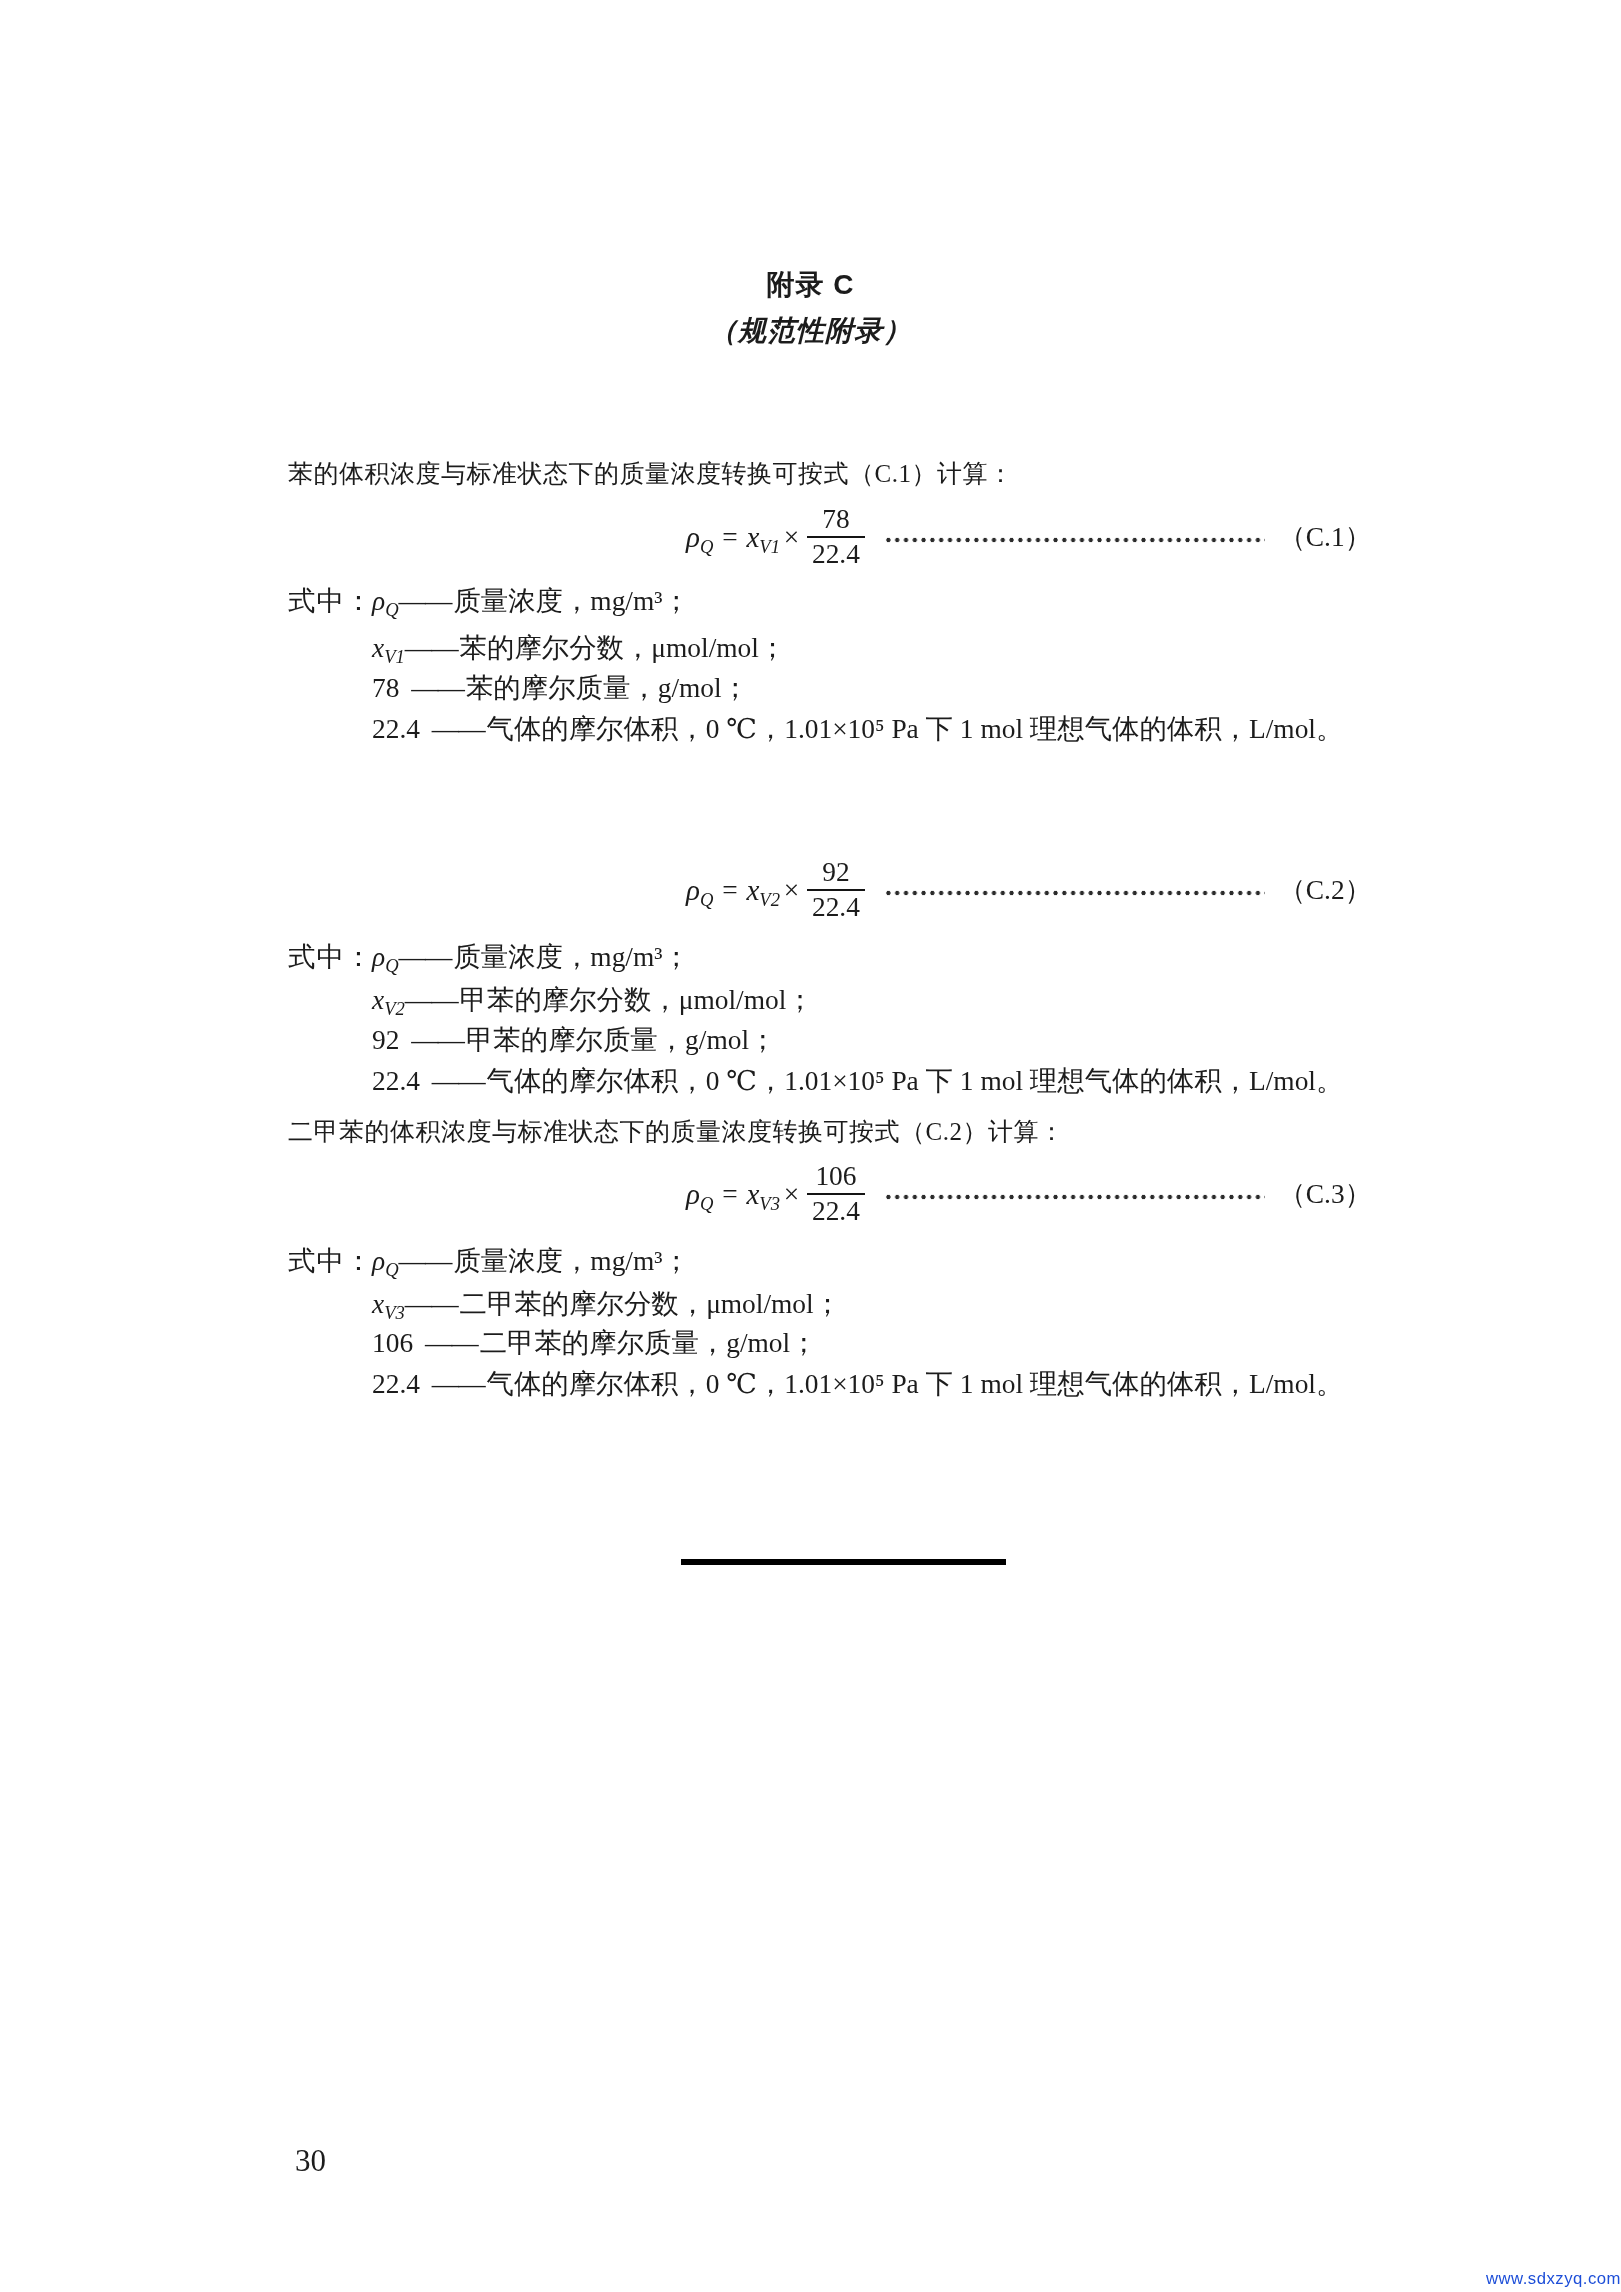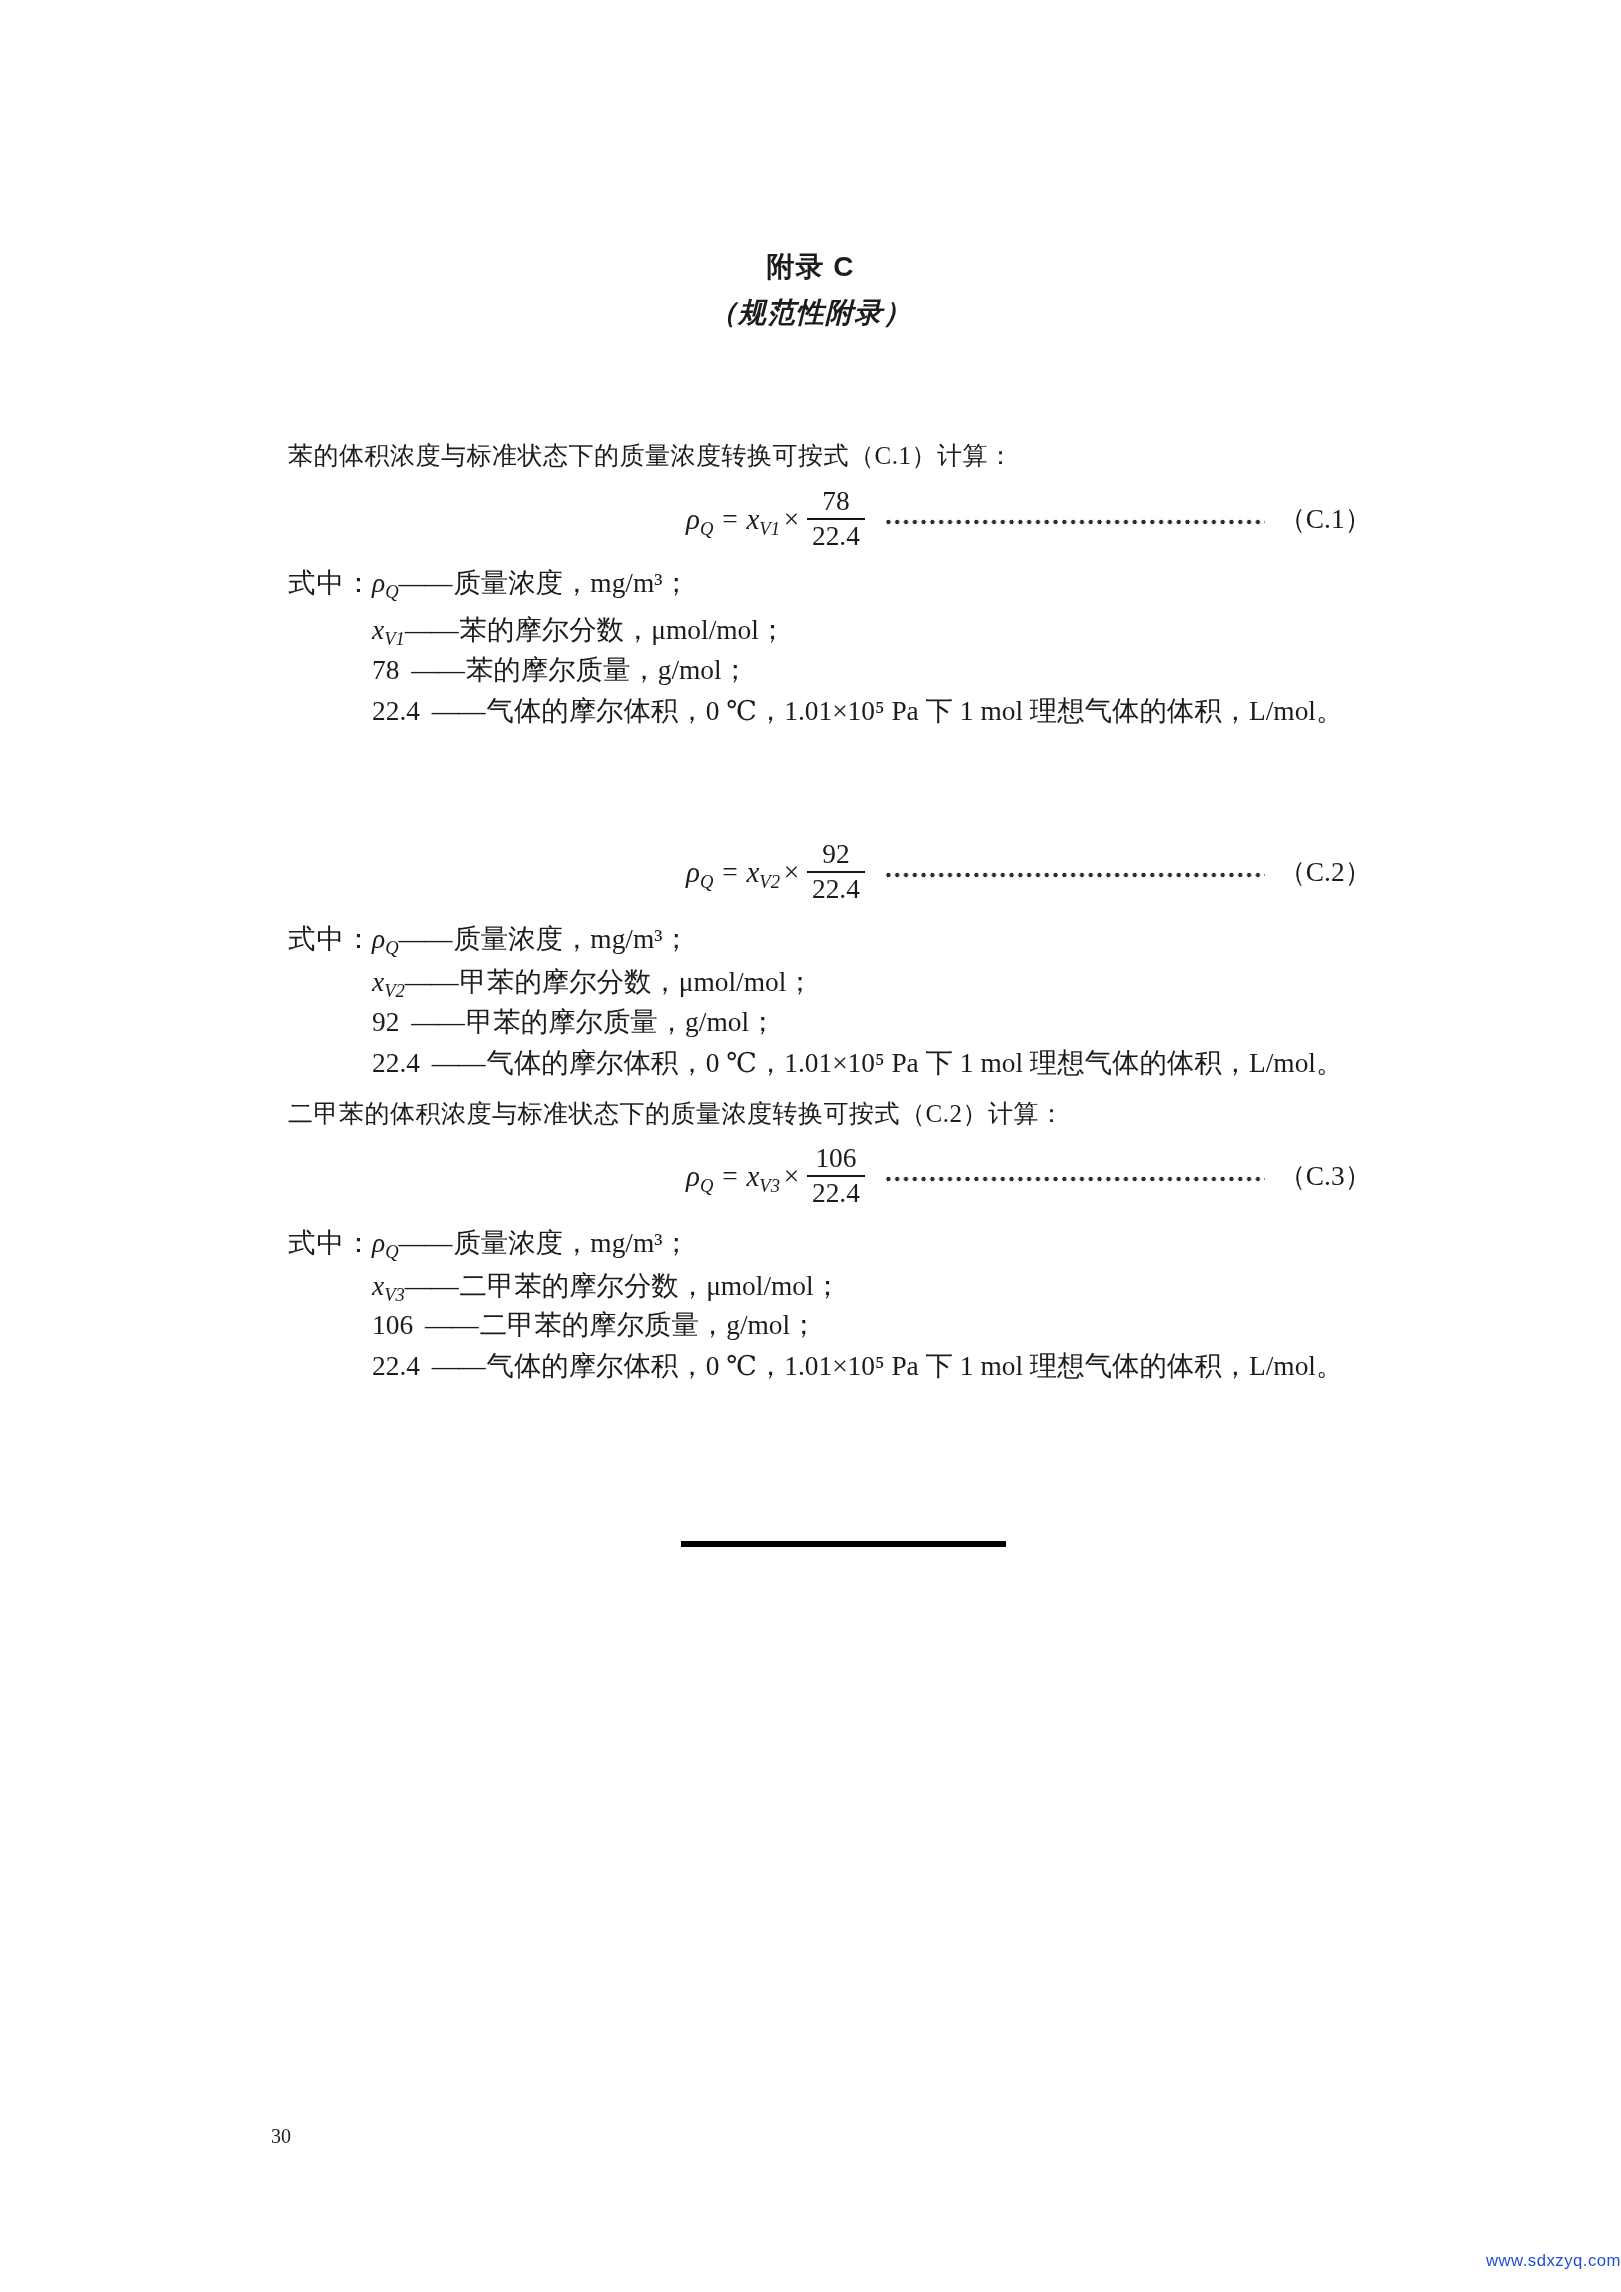"附录 C" .abs { margin-top: none -> 18px }
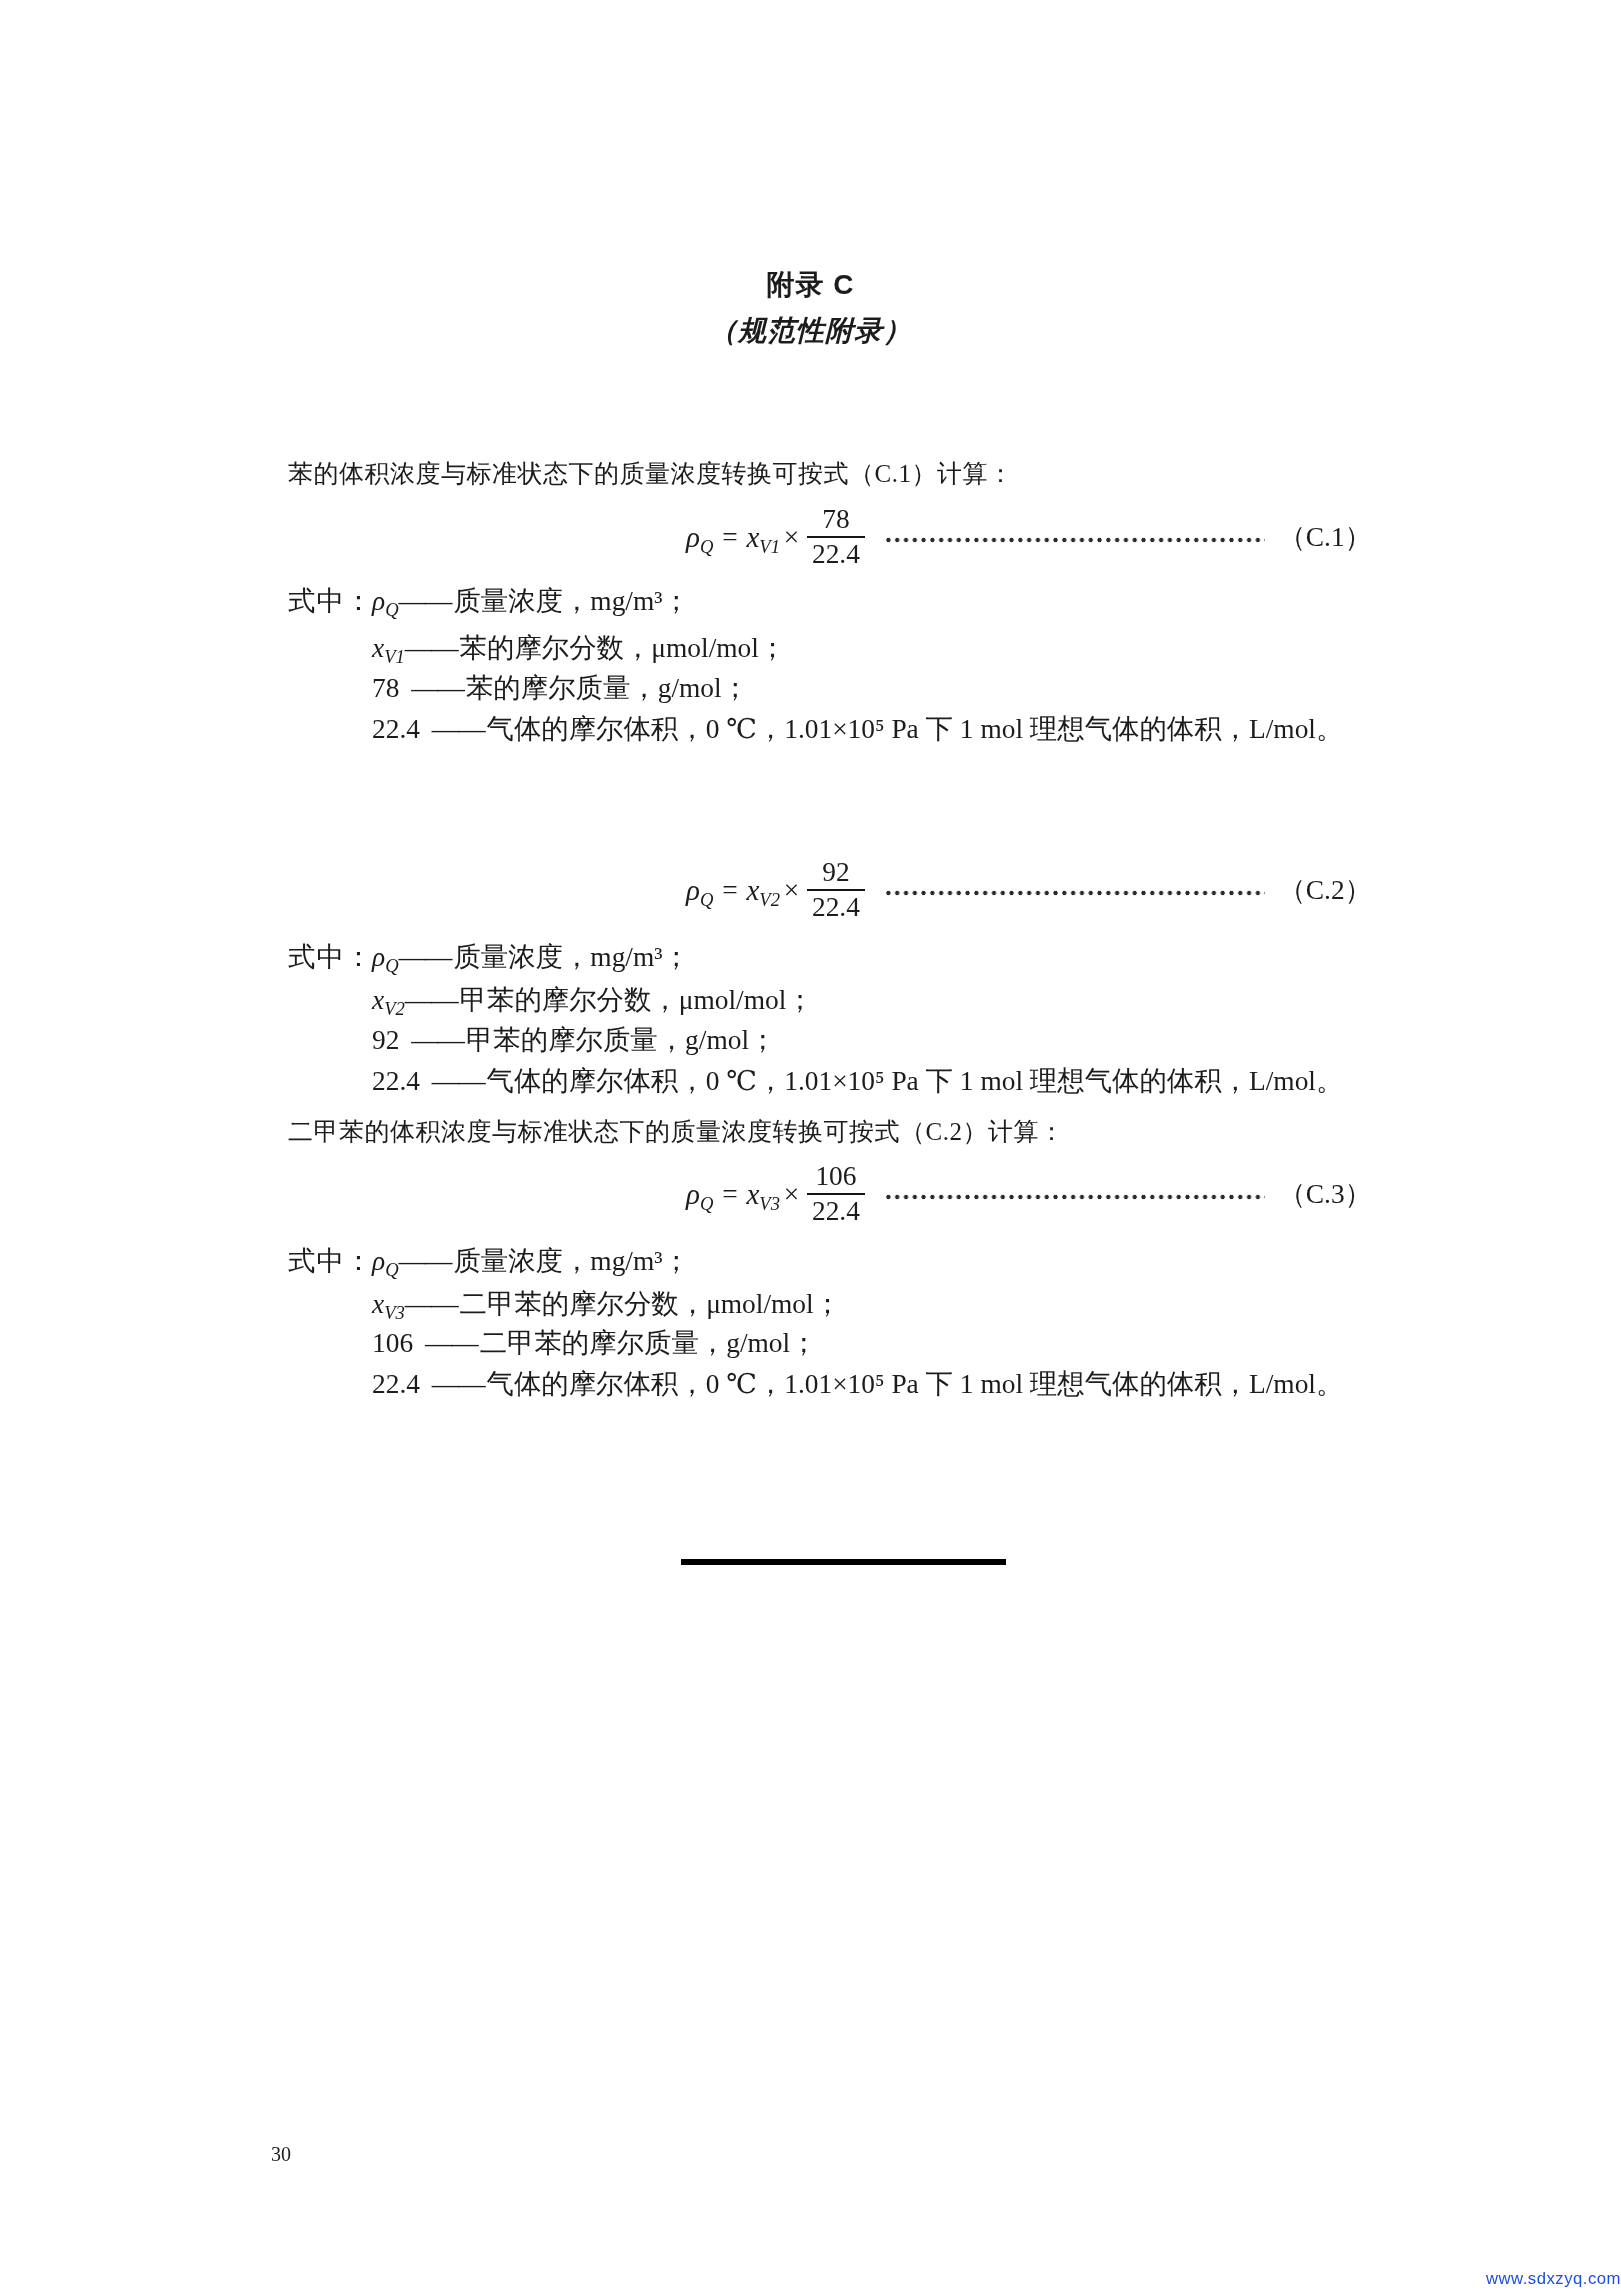"30" .pagenum { font-size: 20px -> 31px; left: 271px -> 295px }
